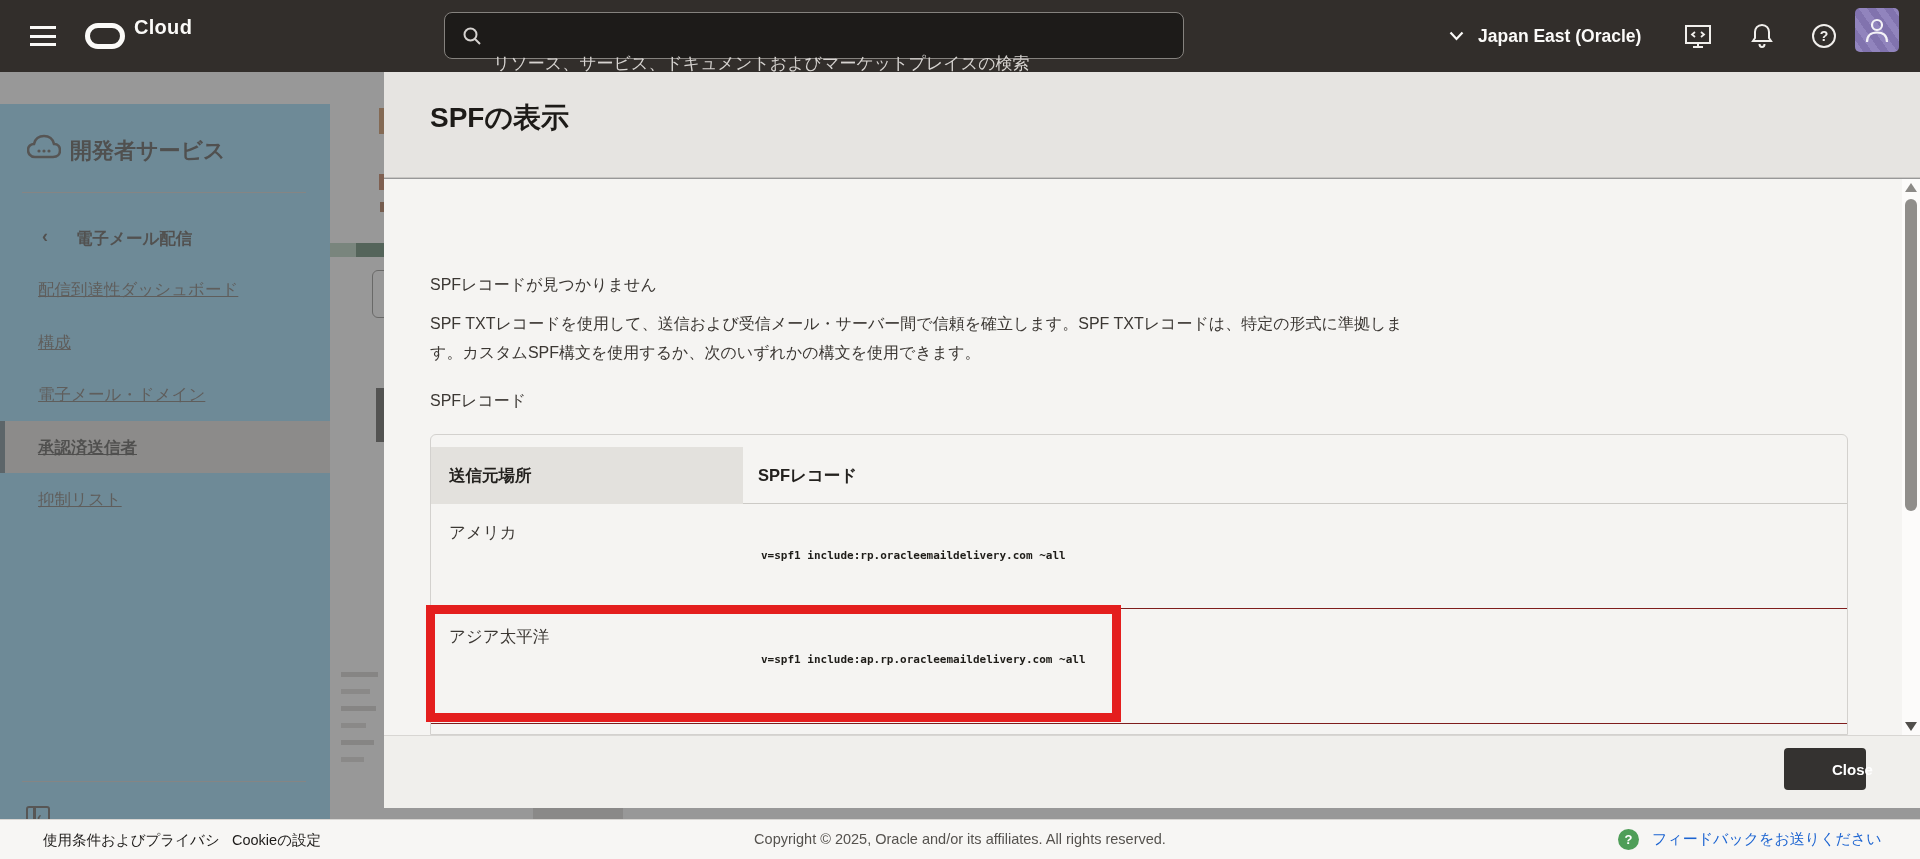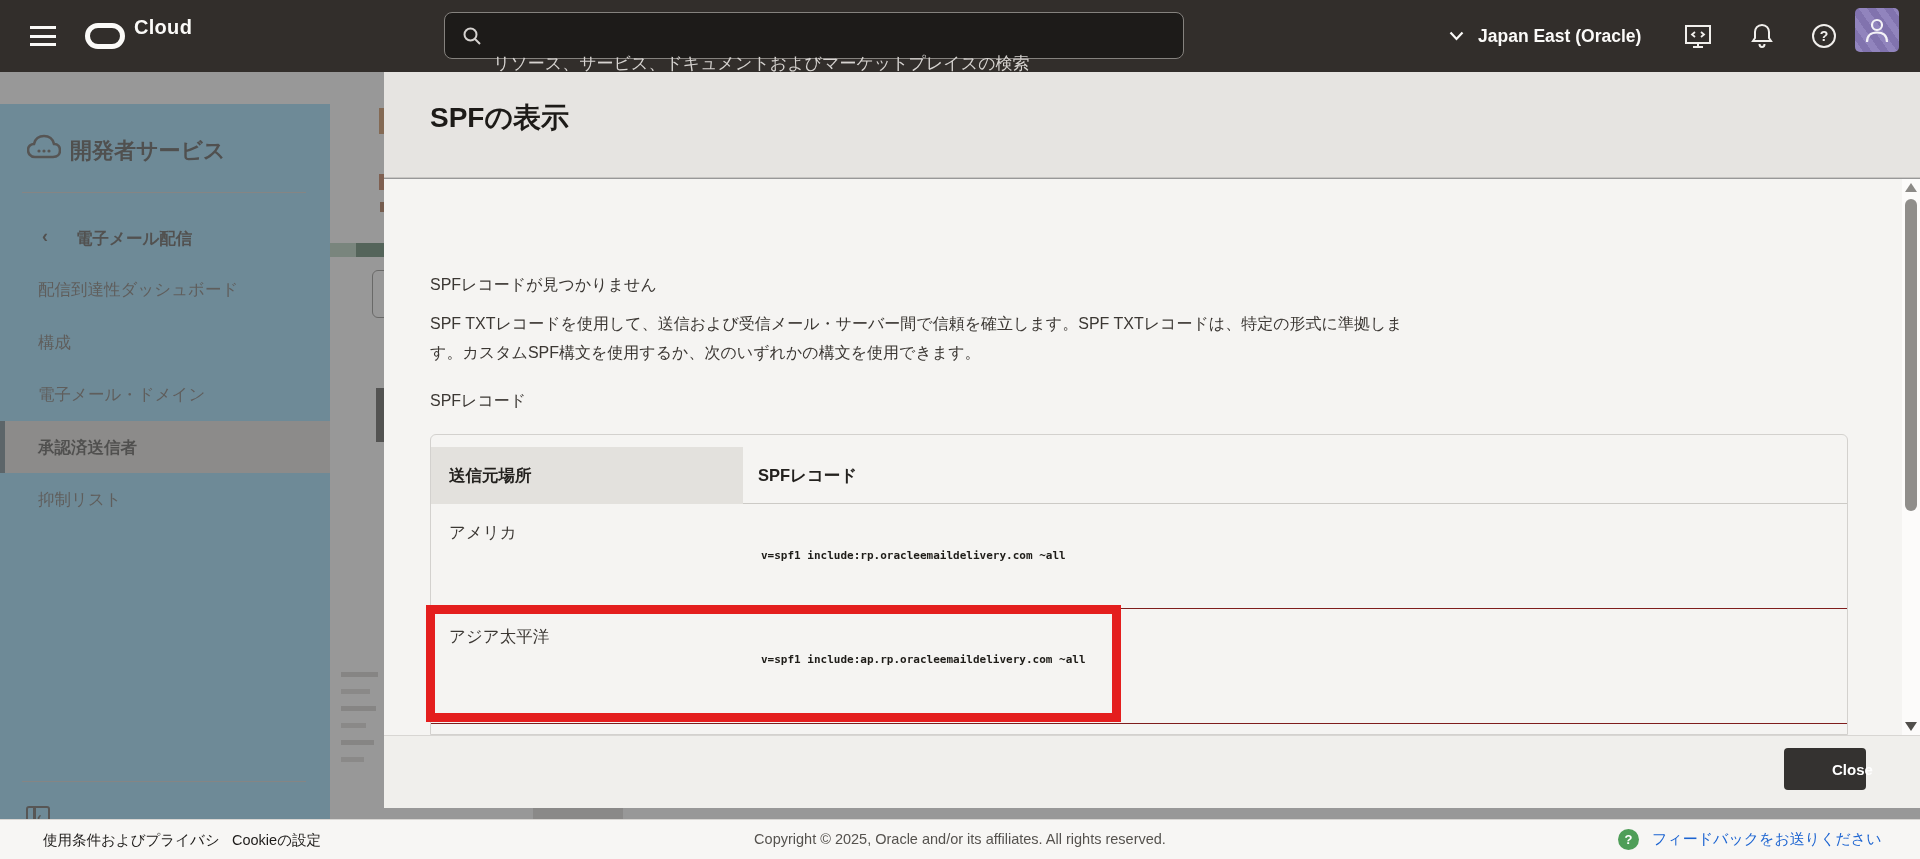"配信到達性ダッシュボード" .sb-item { text-decoration: none -> underline }
